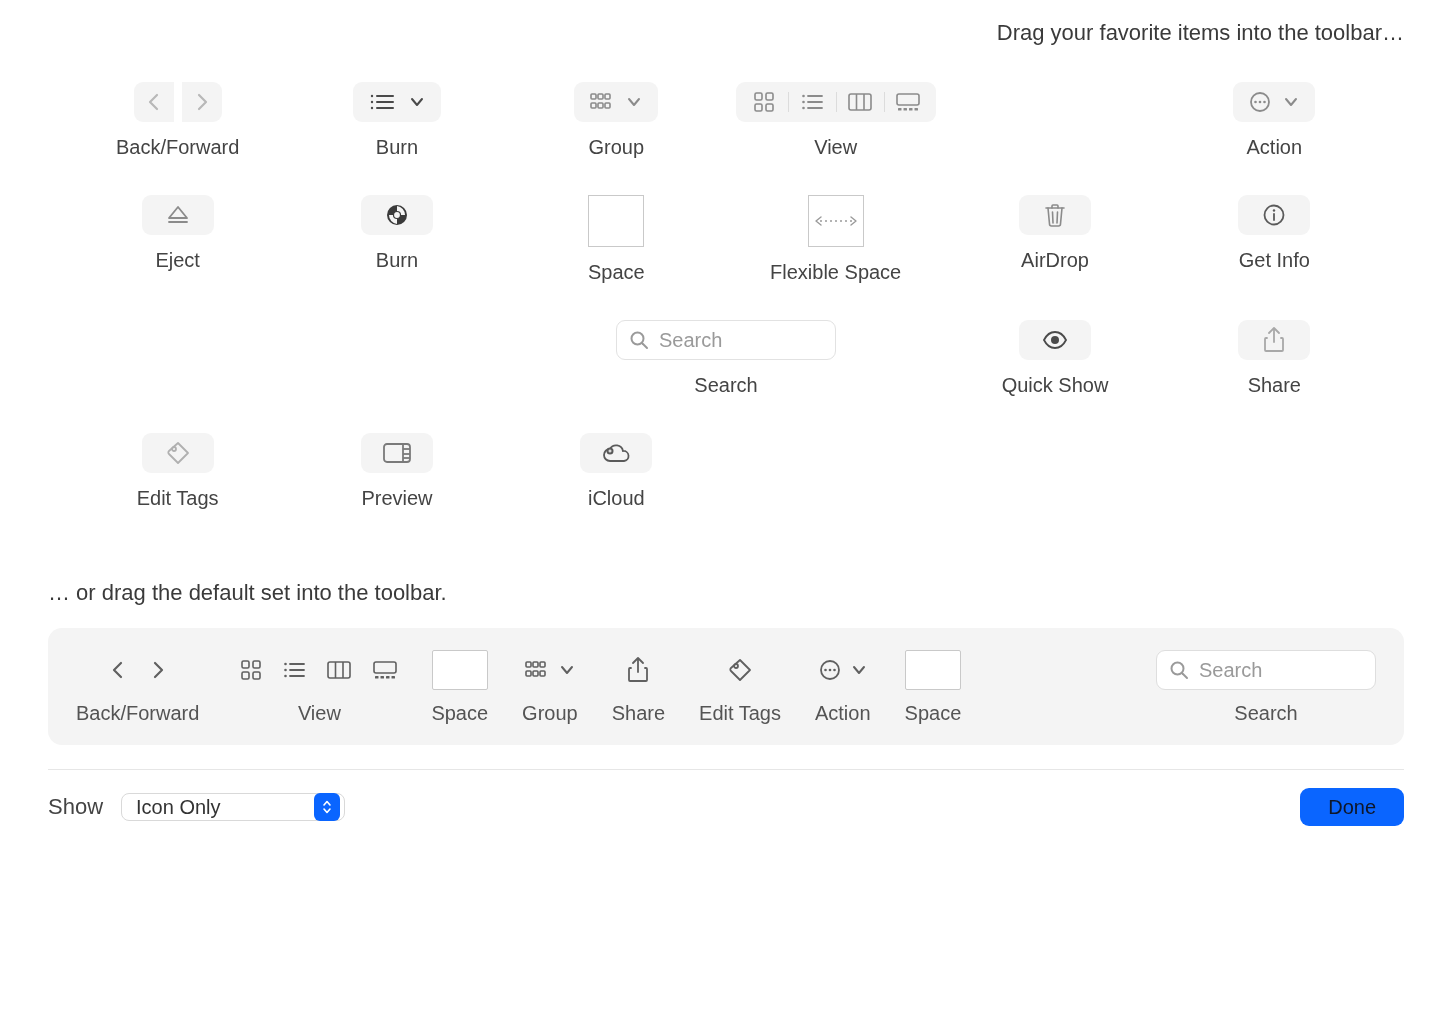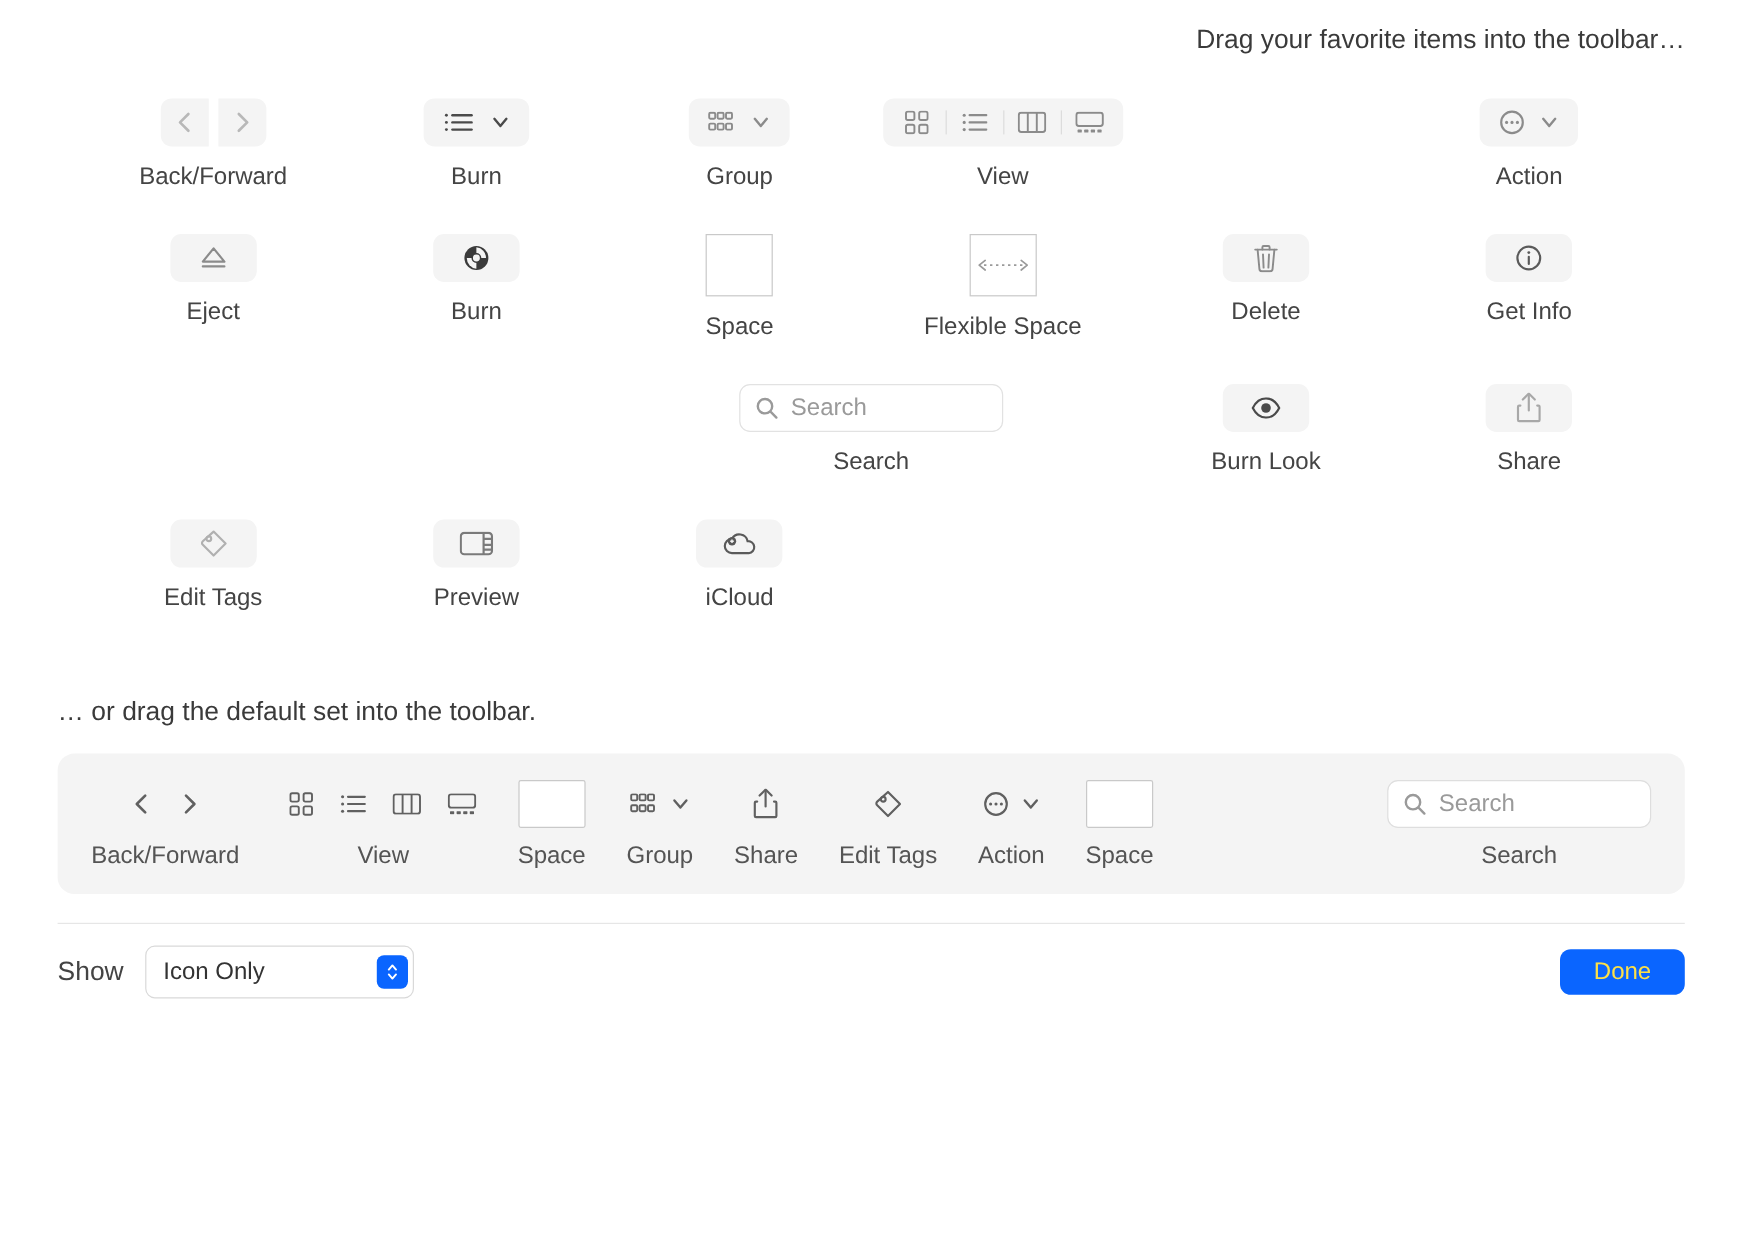"Delete" div.item-label { text: Delete -> AirDrop }
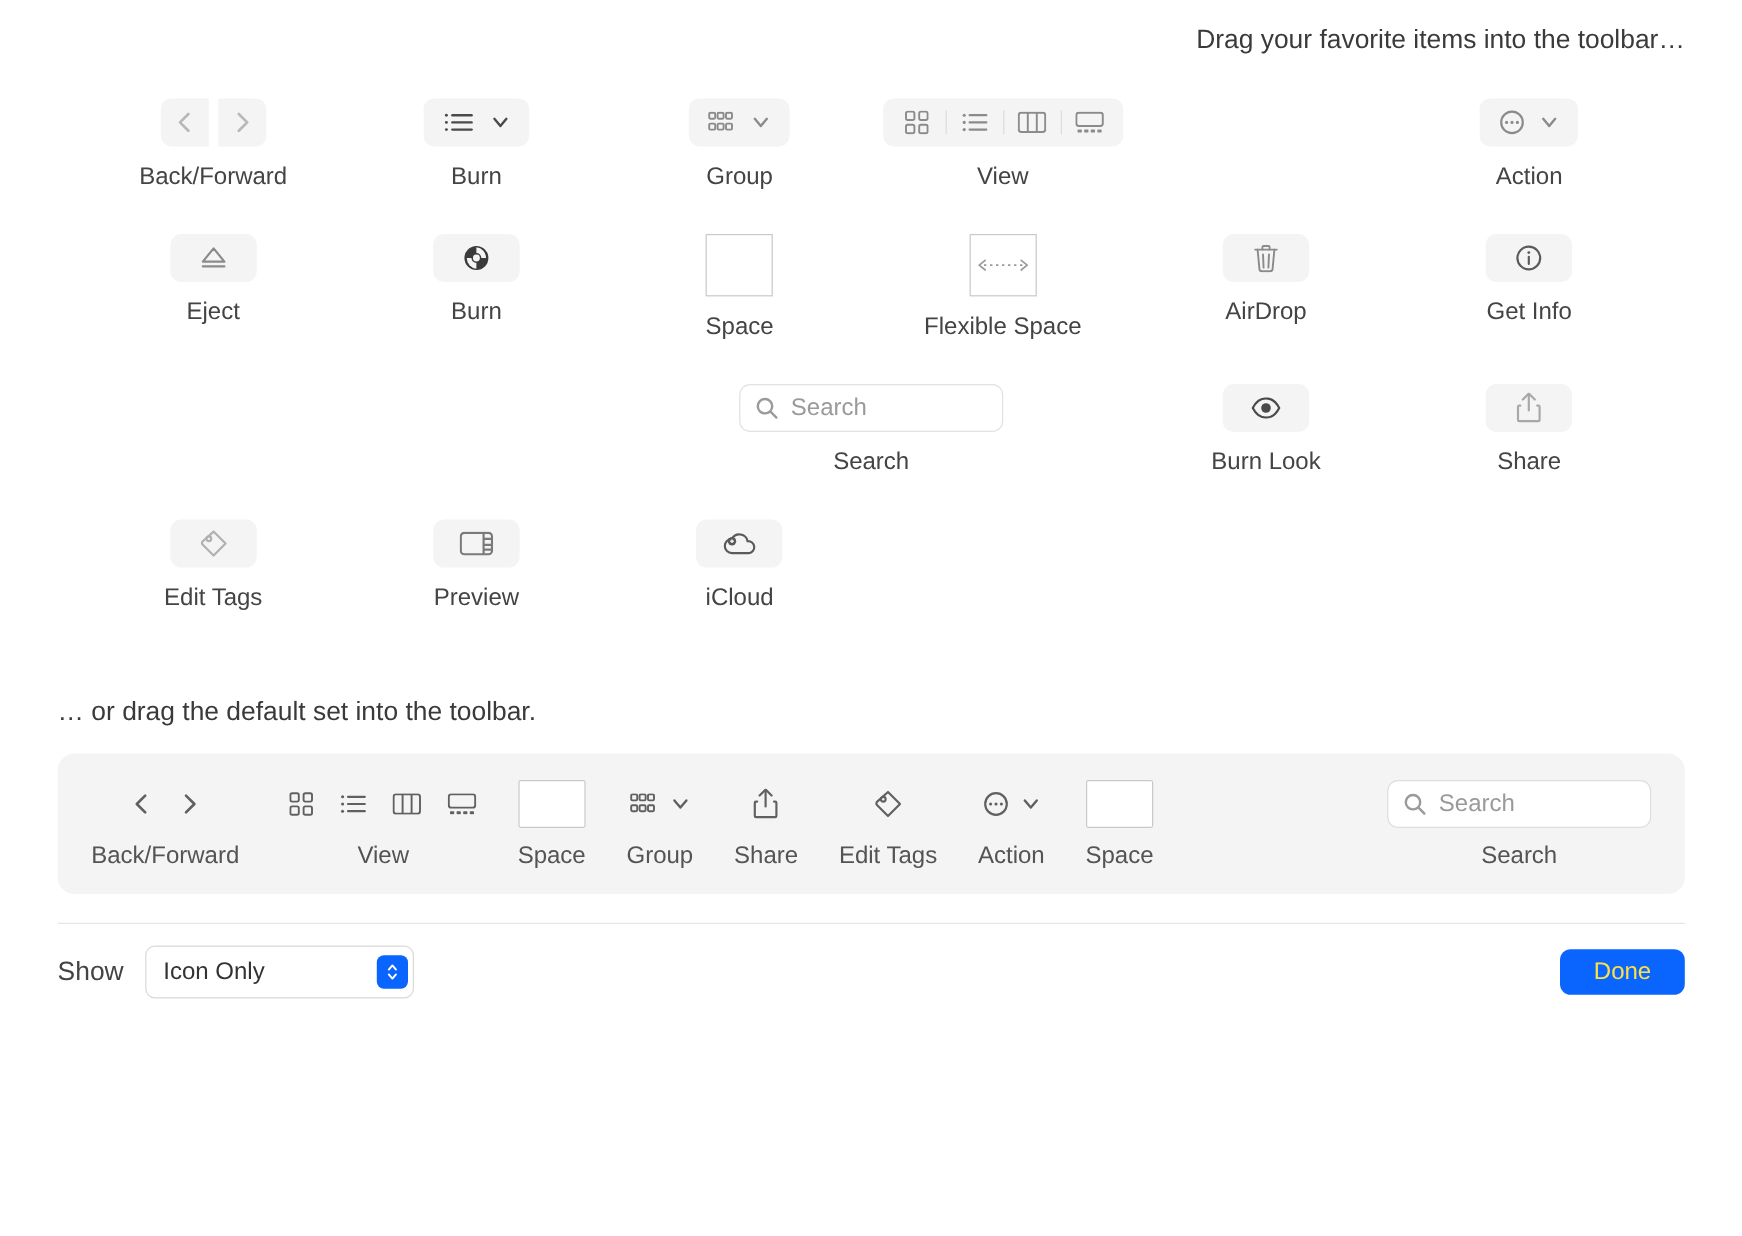"Burn Look" div.item-label { text: Burn Look -> Quick Show }
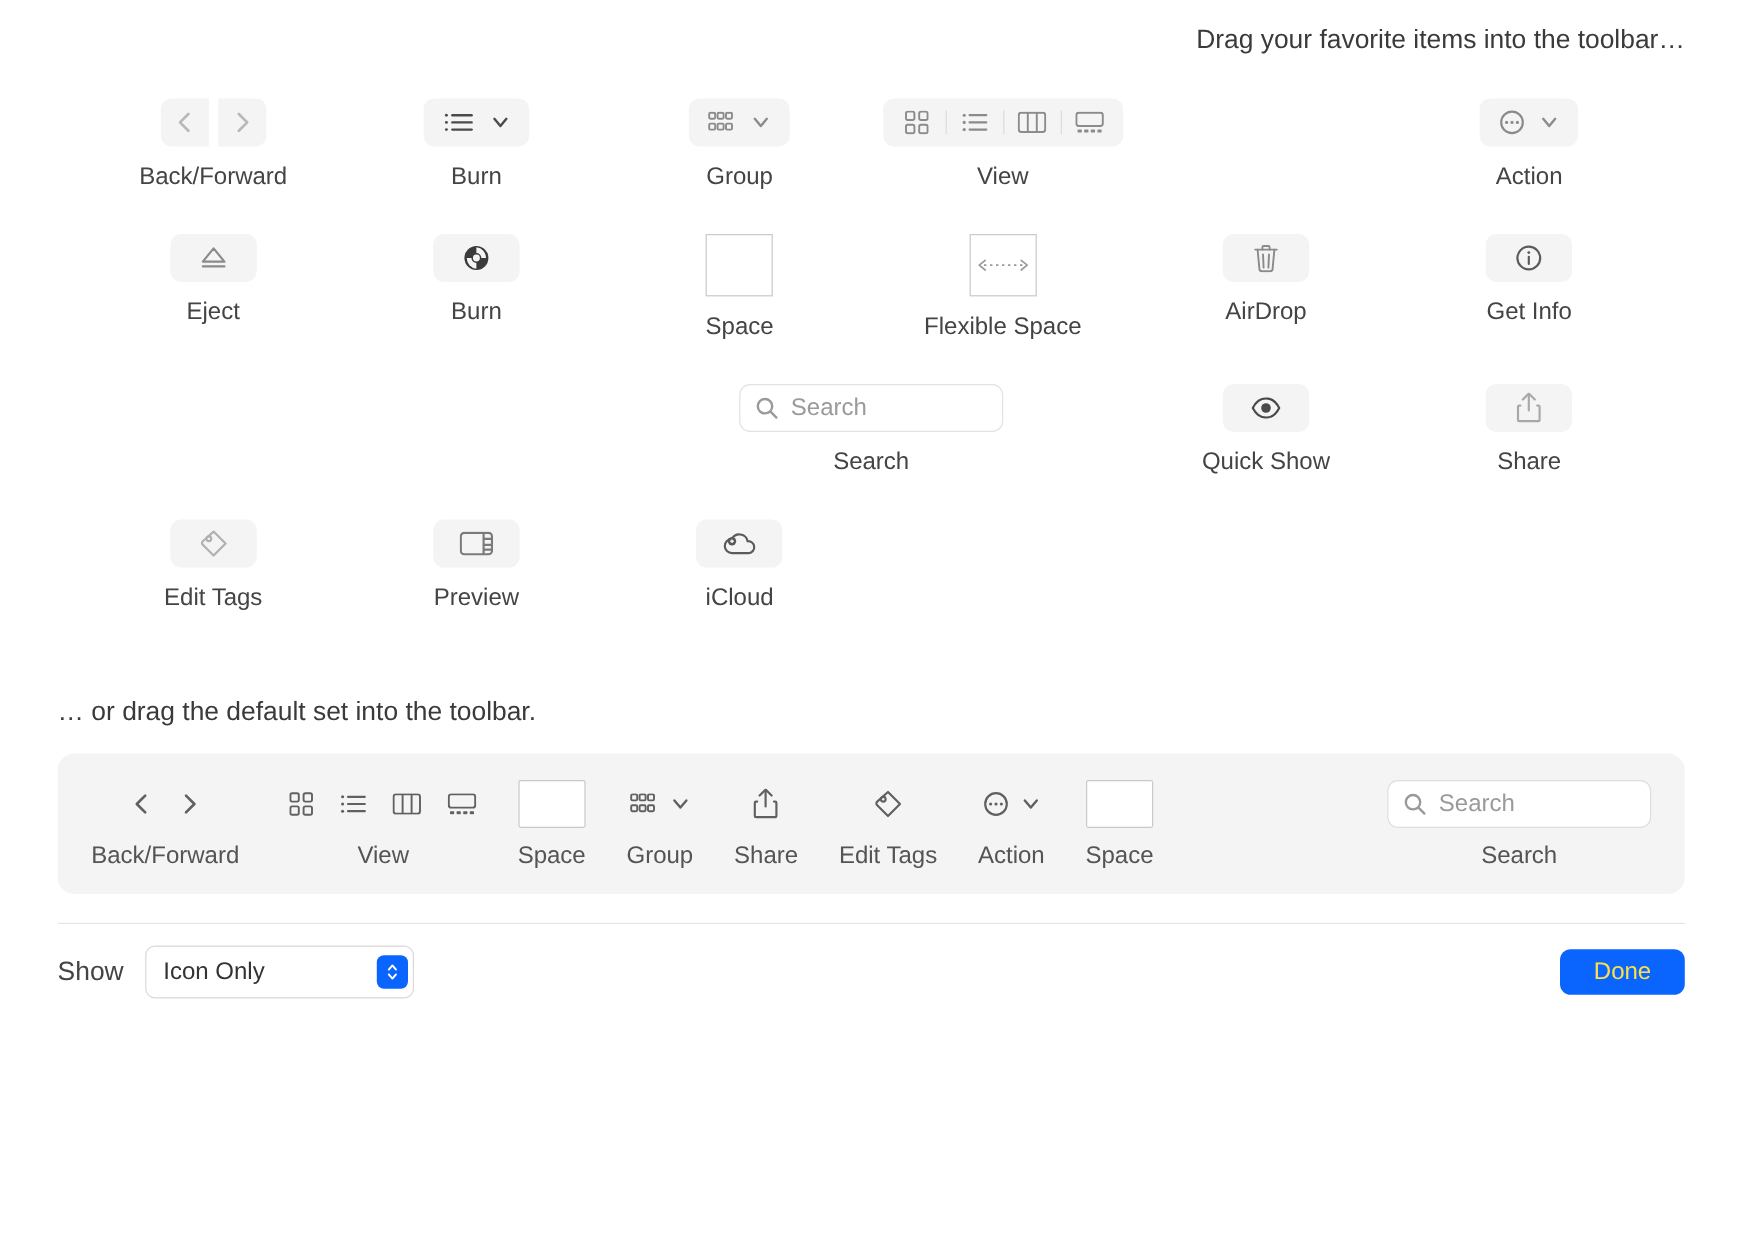"Icon Only" .select { height: 44px -> 28px }
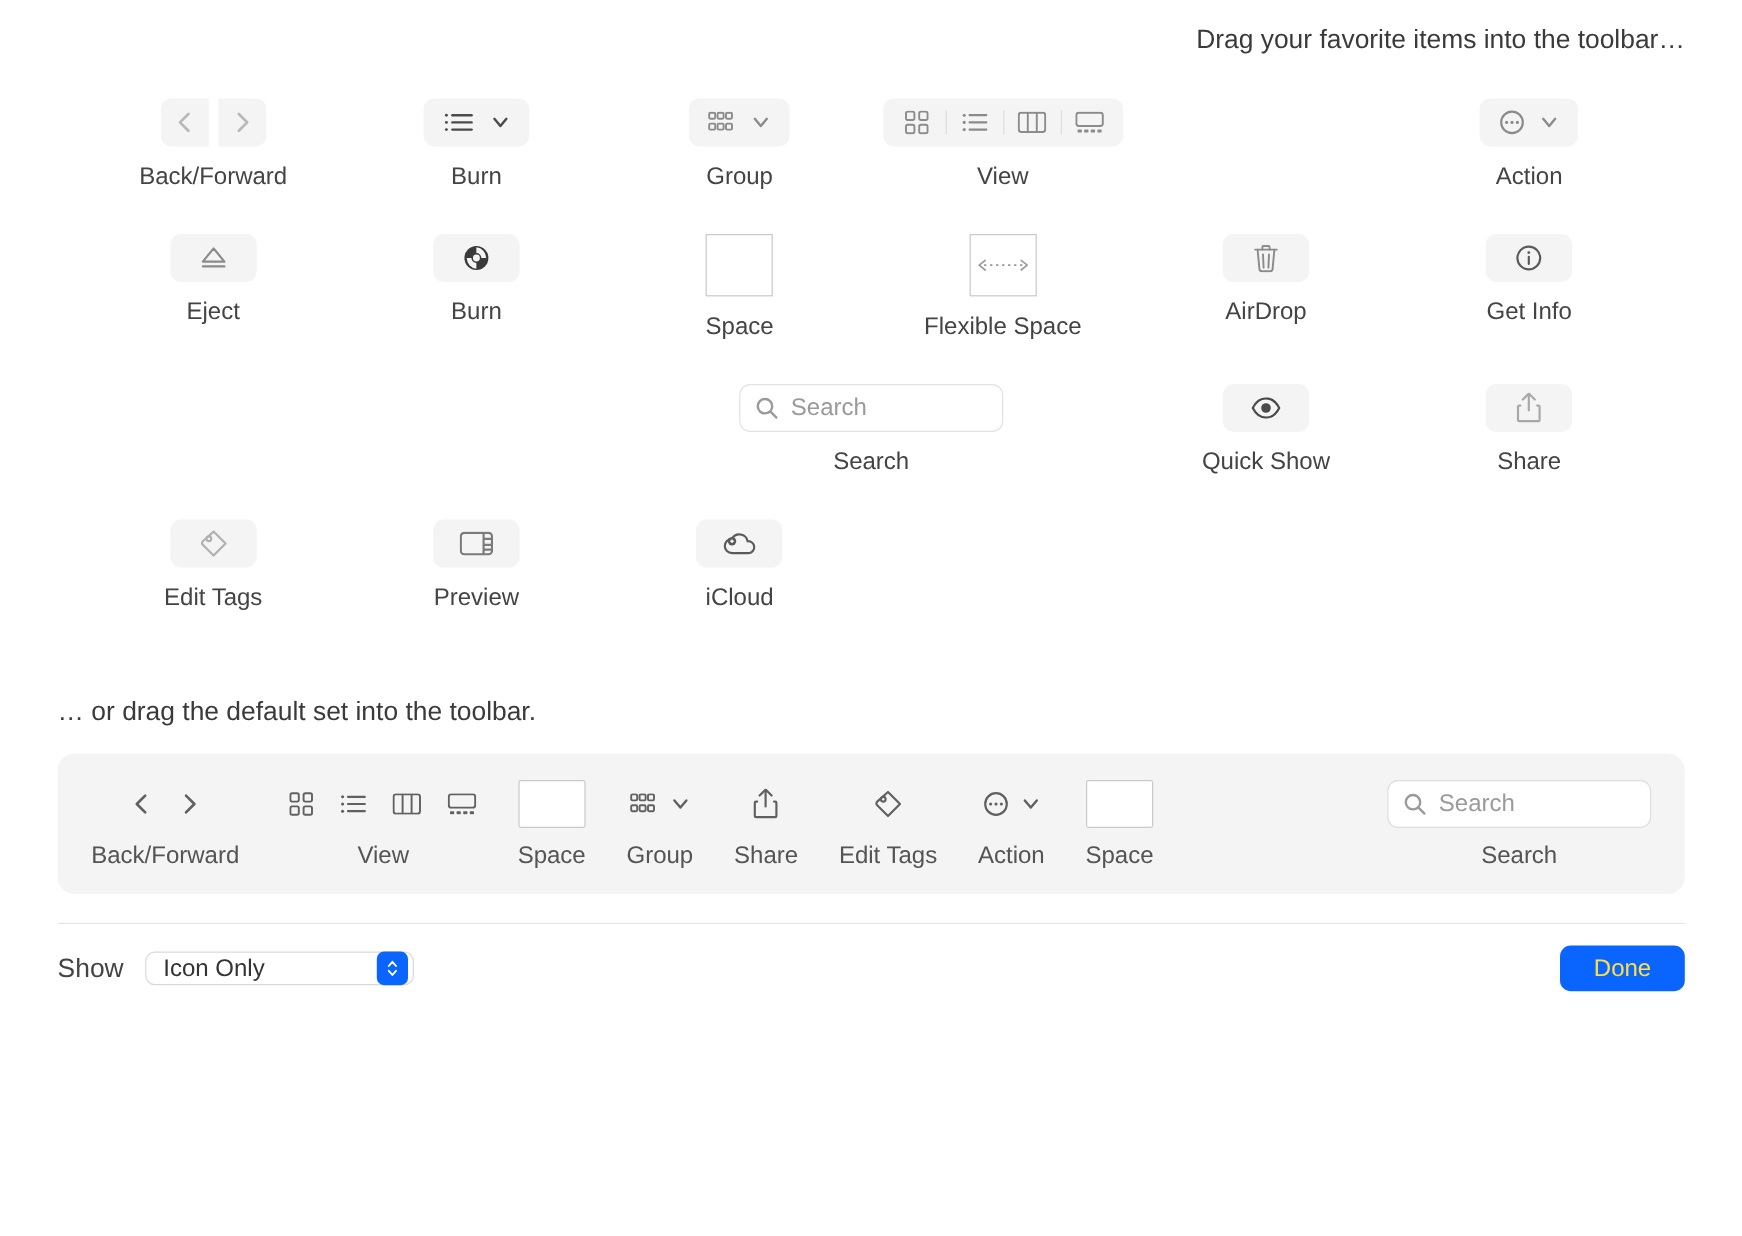"Done" .done-btn { color: #fde047 -> #0f172a }
